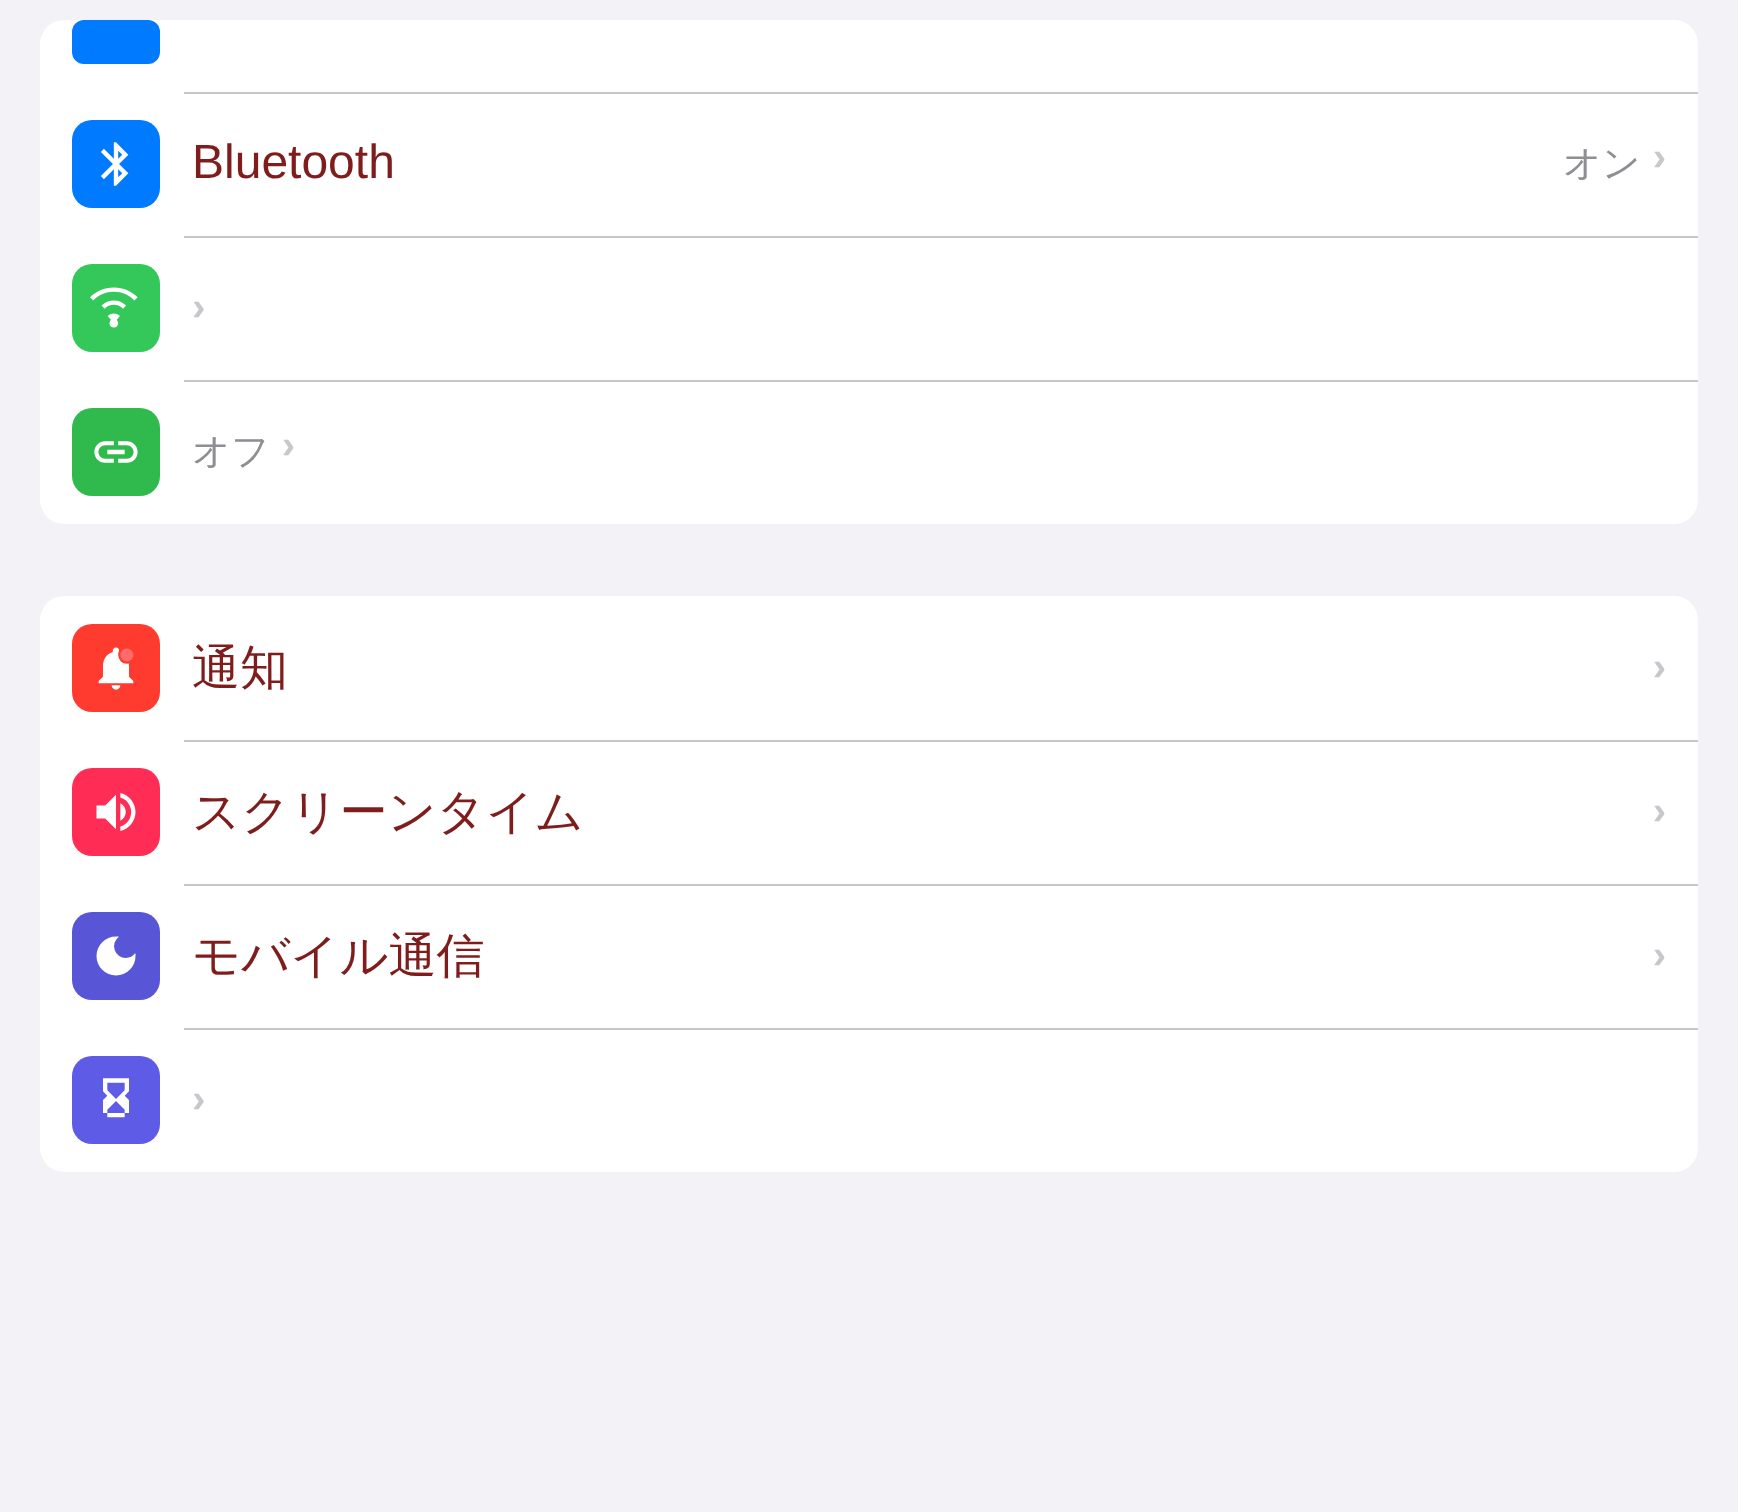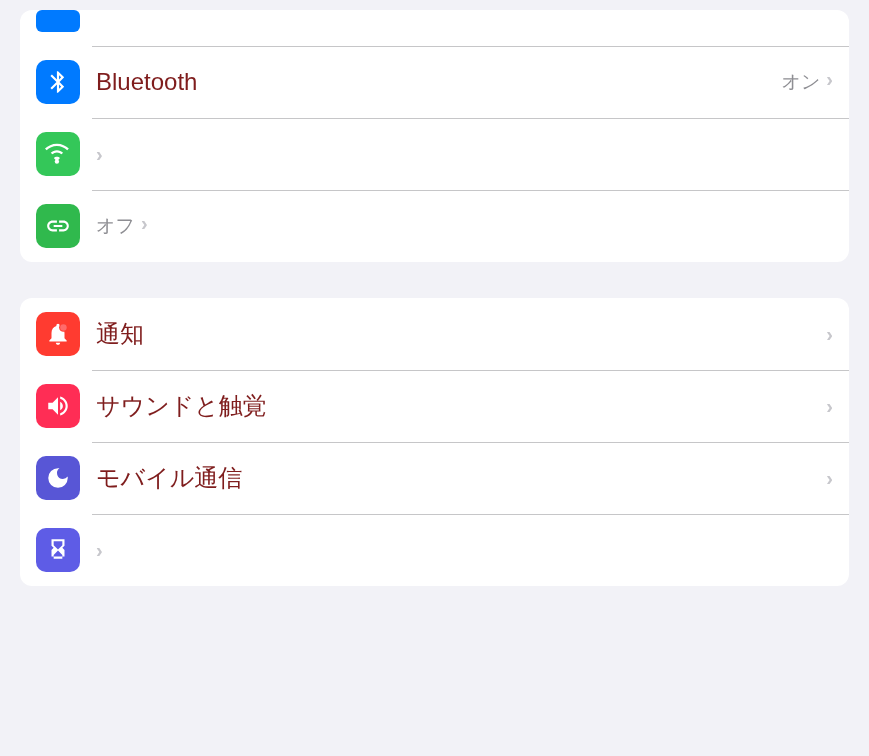"サウンドと触覚" span.item-label { text: サウンドと触覚 -> スクリーンタイム }
